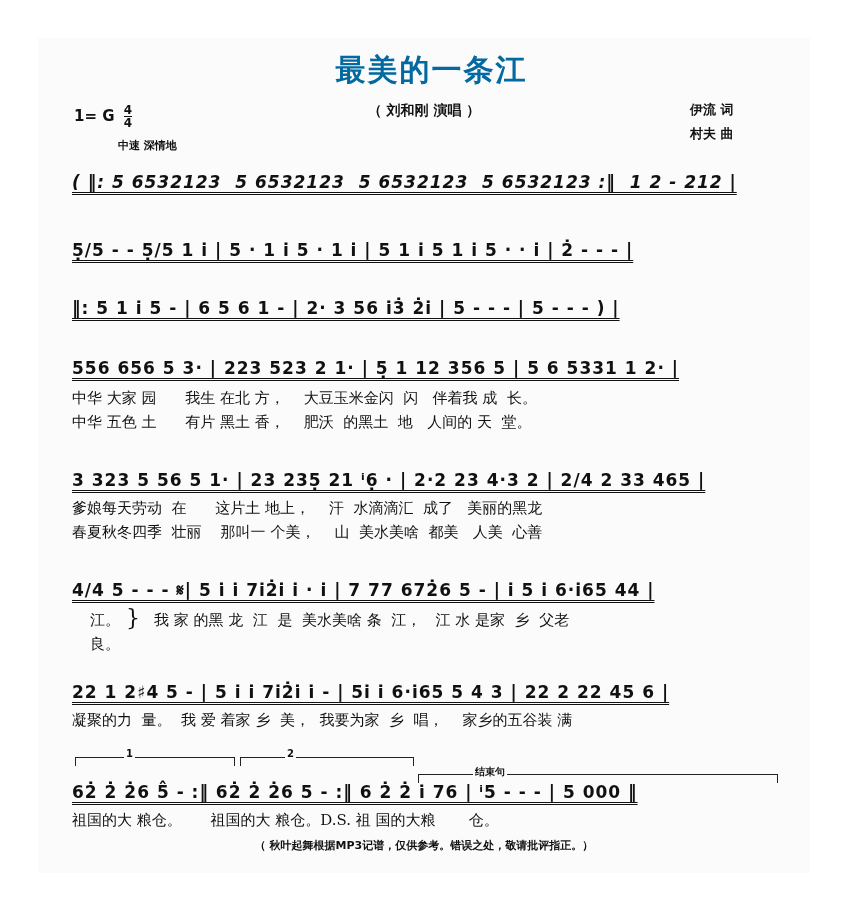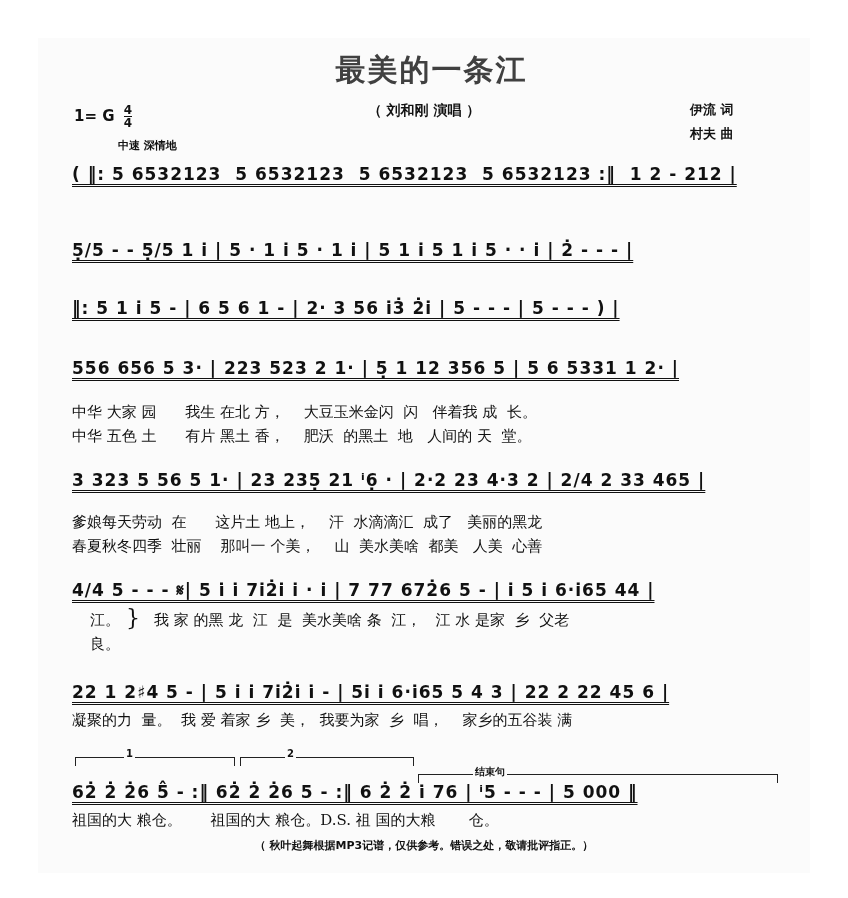"最美的一条江" .title { color: #404040 -> #0369a1 }
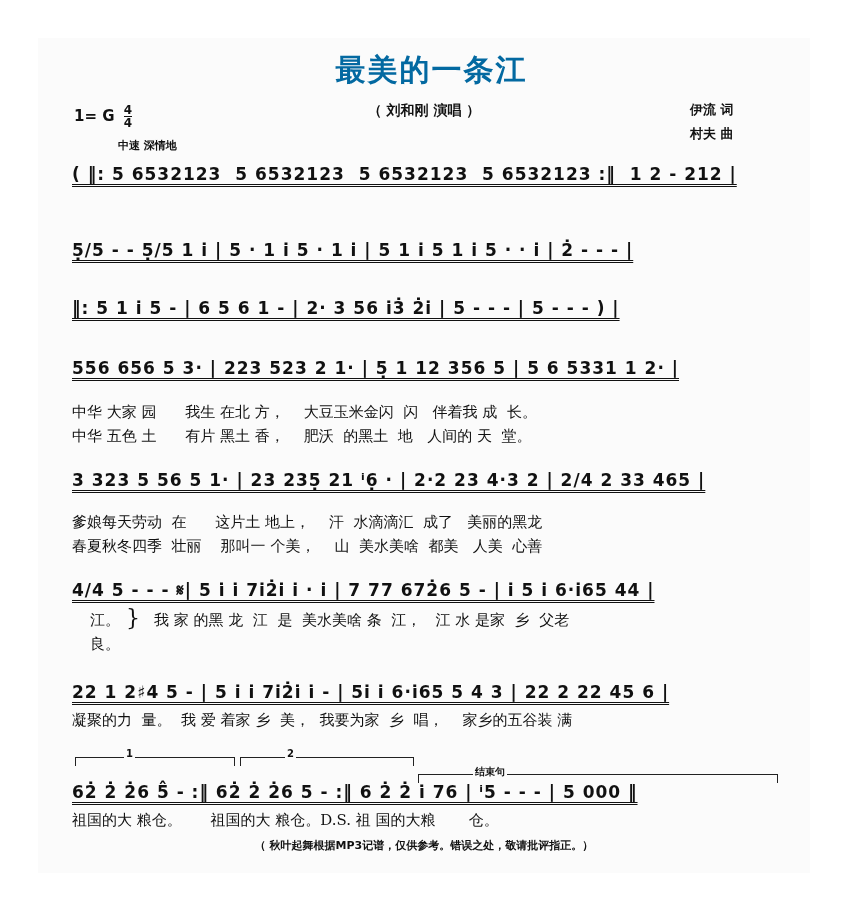"( ‖: 5 6532123 5" div.line { font-style: none -> italic; top: 164px -> 172px }
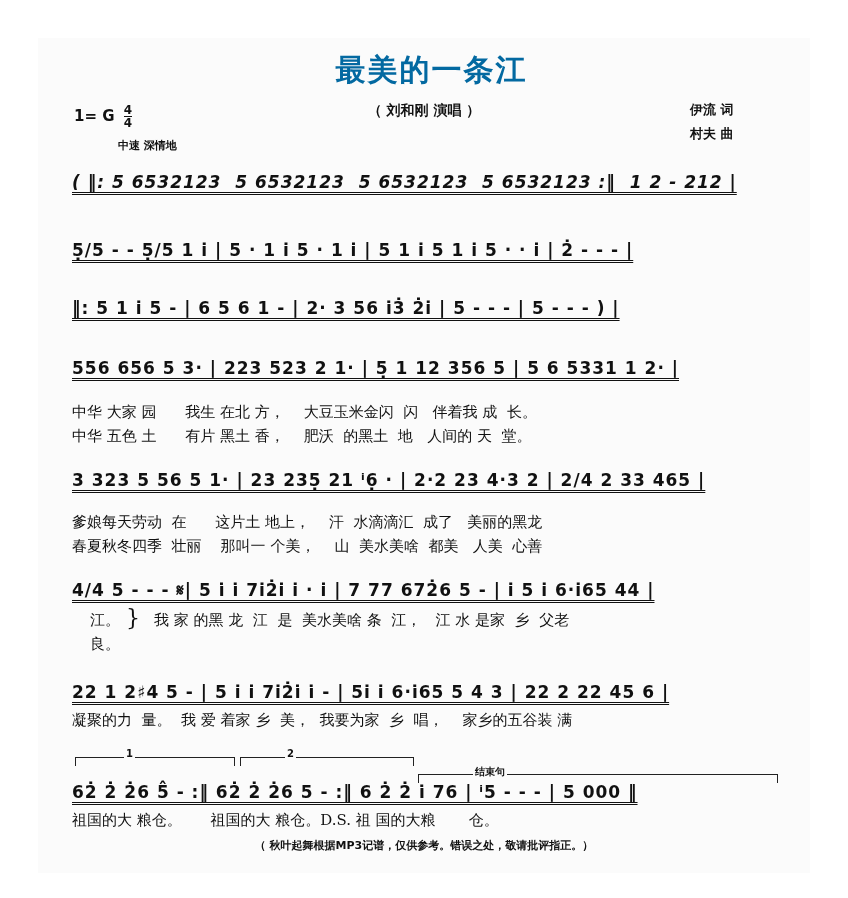"中华 大家 园 我生 在北" div.lyric { margin-top: 22px -> 8px }
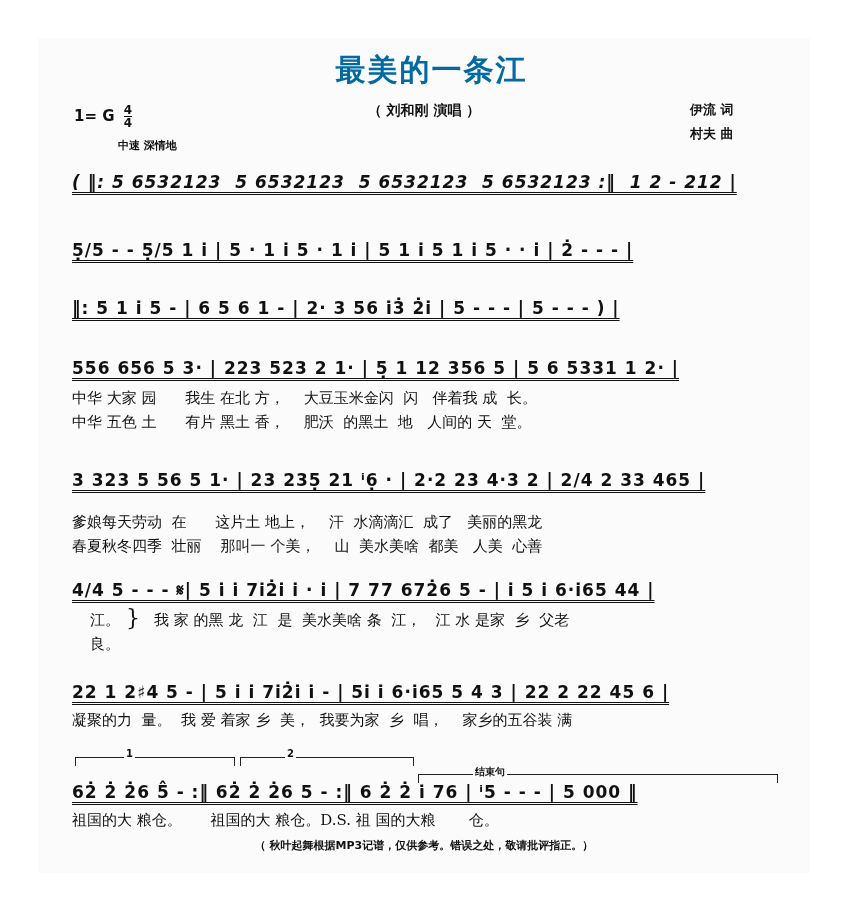"爹娘每天劳动 在 这片土 地上， 汗" div.lyric { margin-top: 20px -> 6px }
